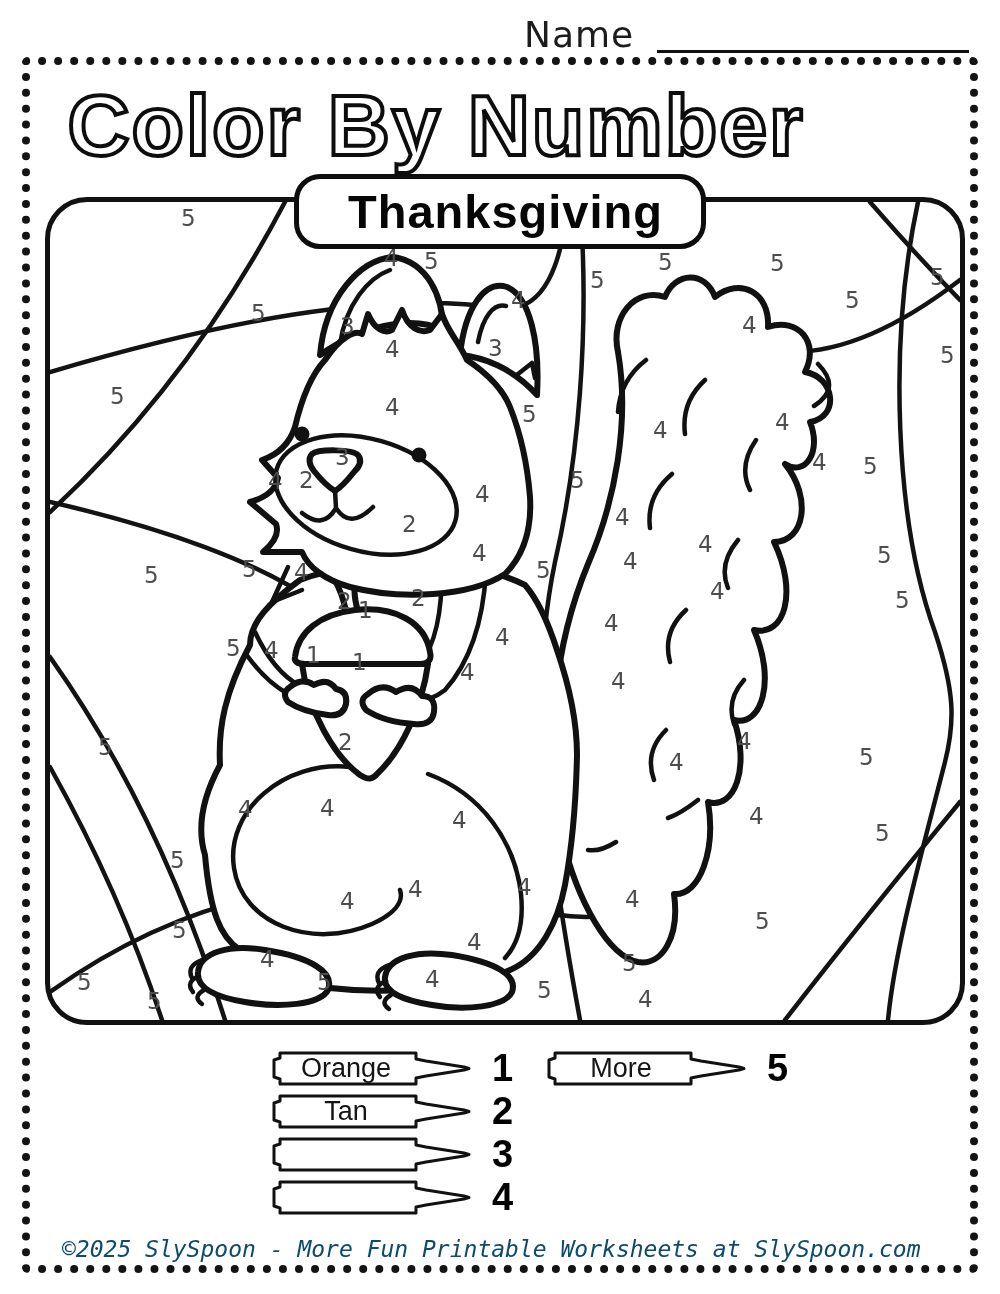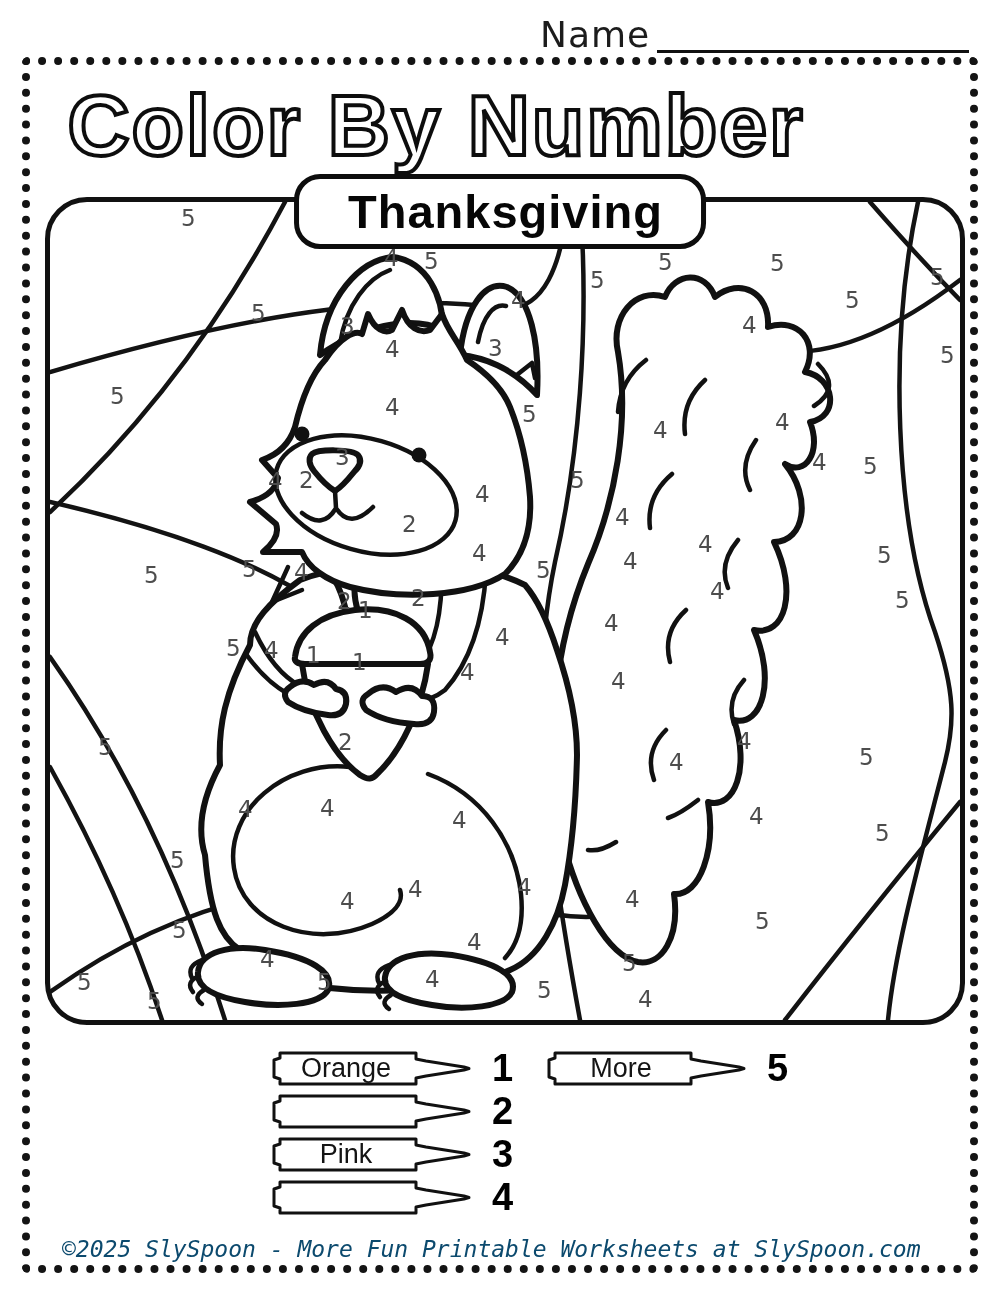"Name" .name-label { left: 540px -> 524px }
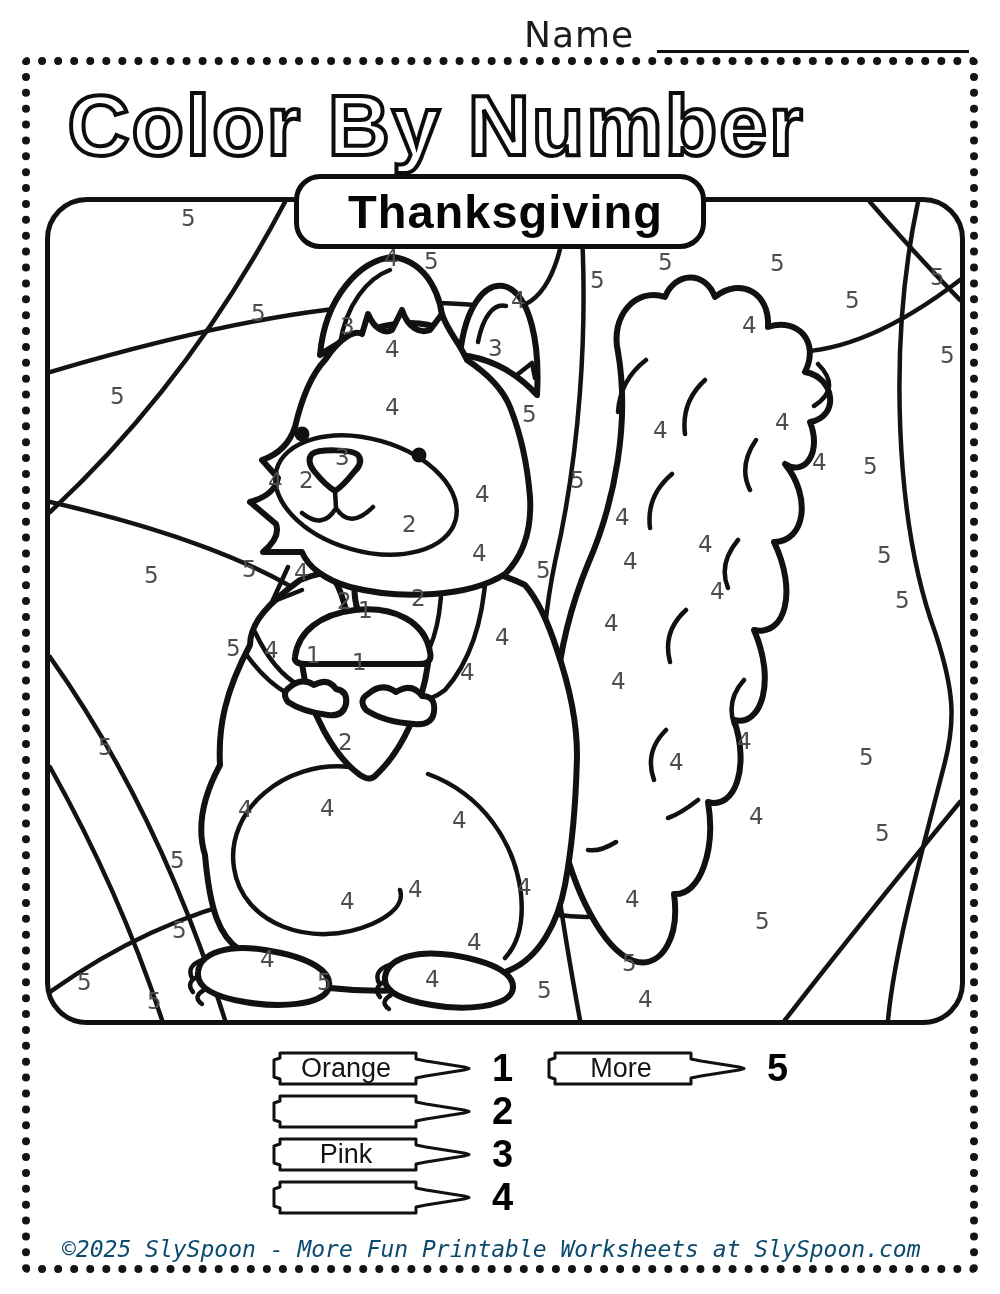"Tan" span.crayon-label { html: none -> <span>Tan</span> }
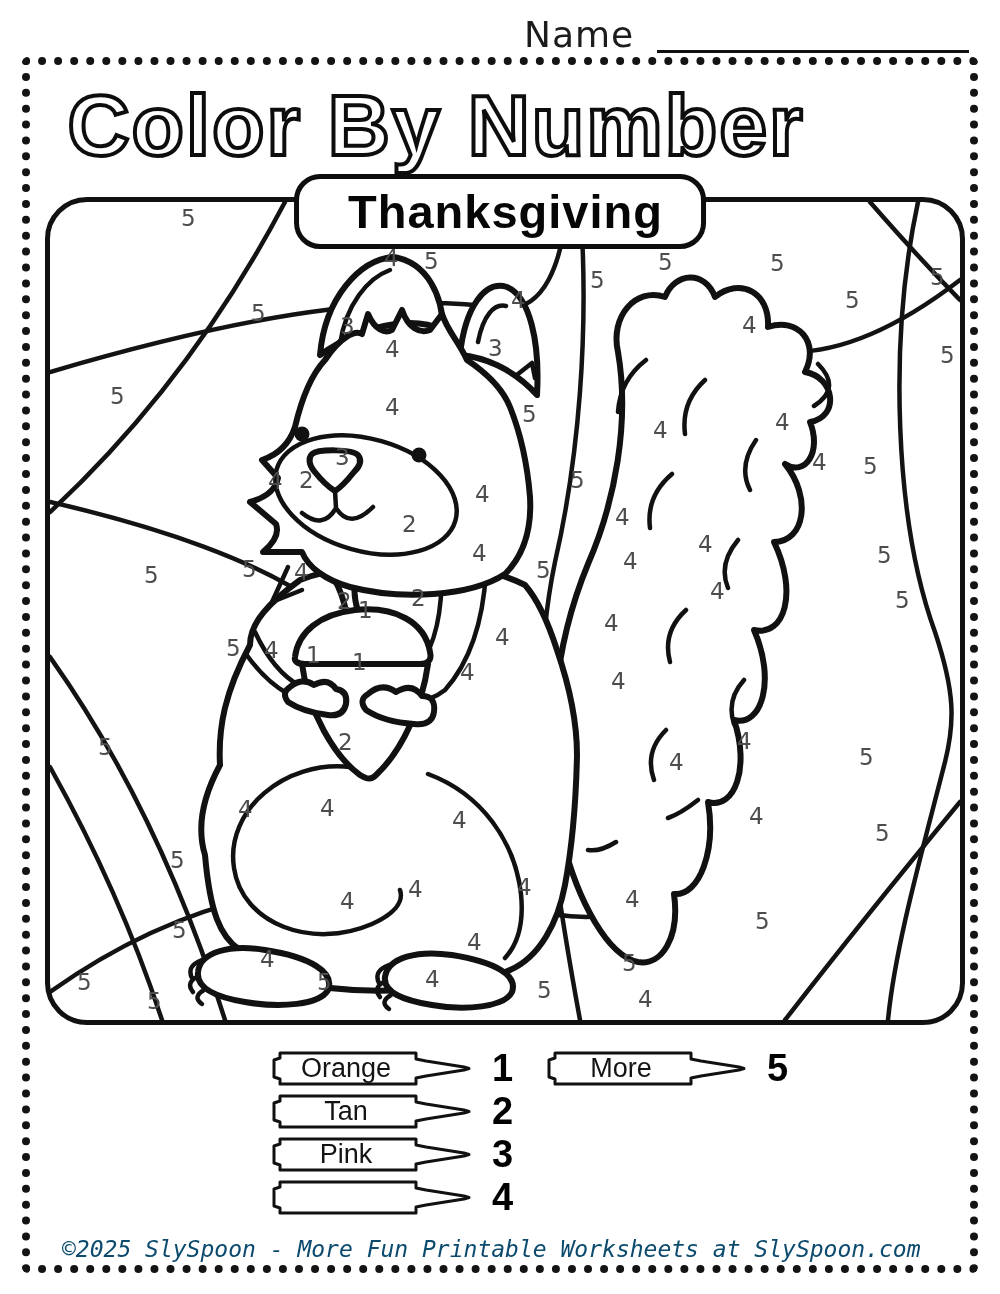"Pink" span.crayon-label { html: <span>Pink</span> -> none }
